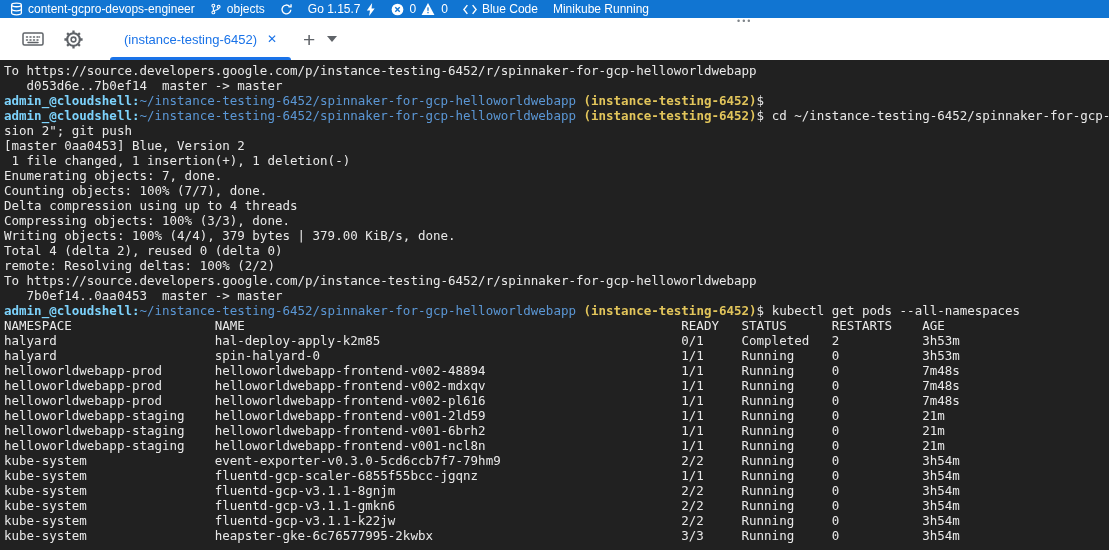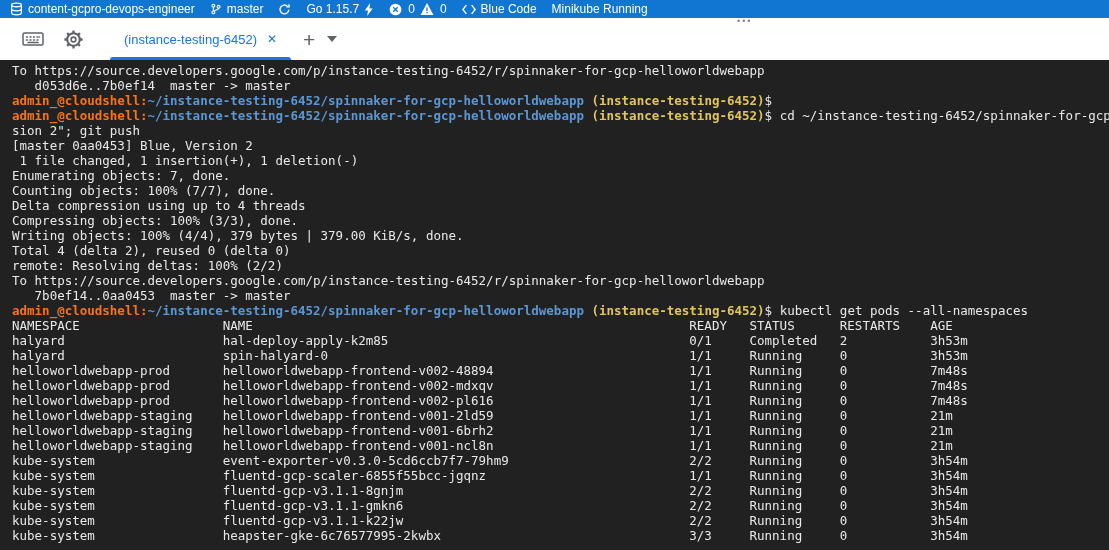"master" span { text: master -> objects }
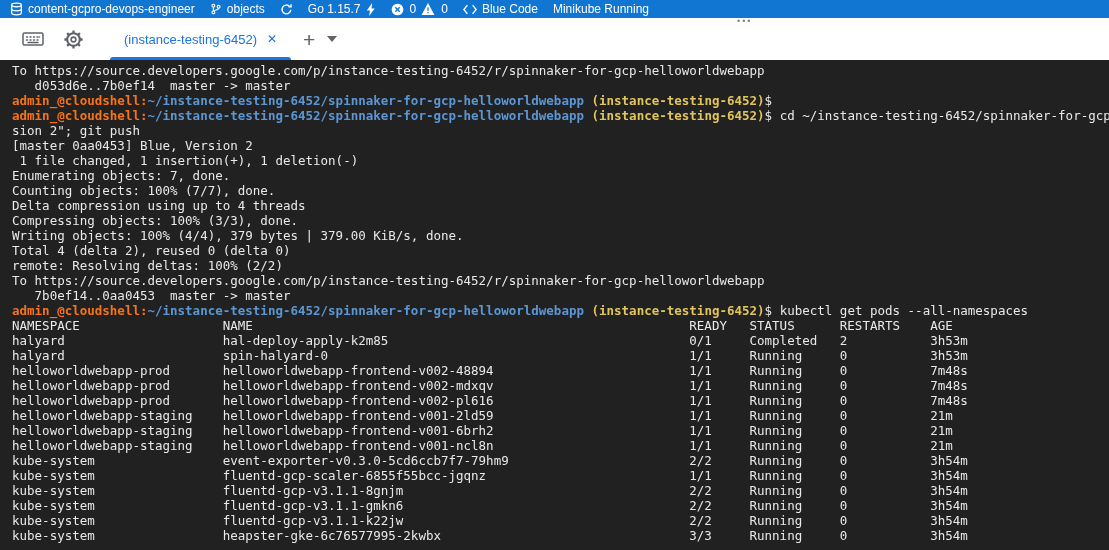"To" .terminal { padding: 3px 0 0 12px -> 3px 0 0 4px }
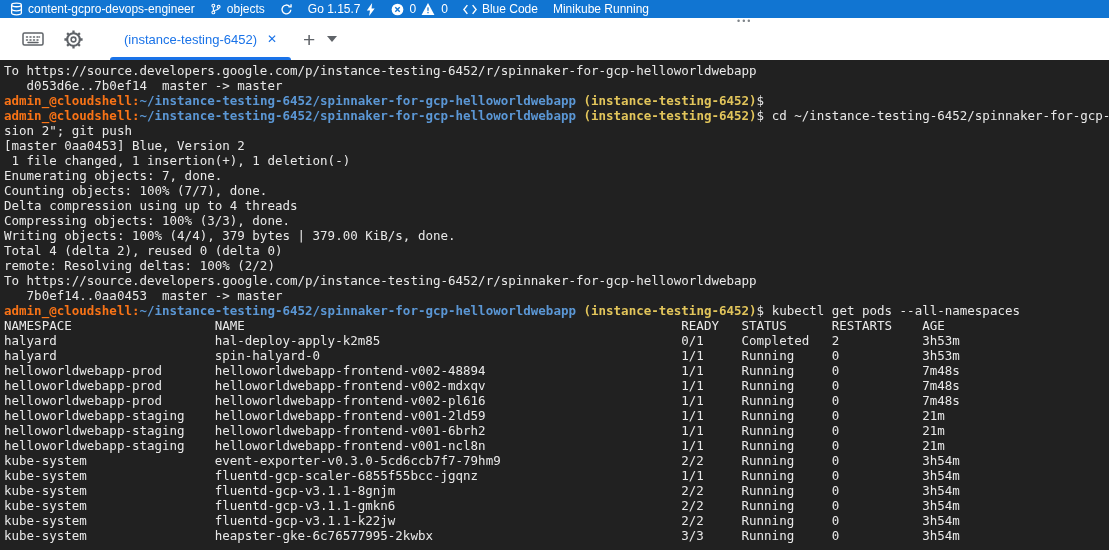"admin_@cloudshell:" .c-user { color: #f97316 -> #7dd3fc }
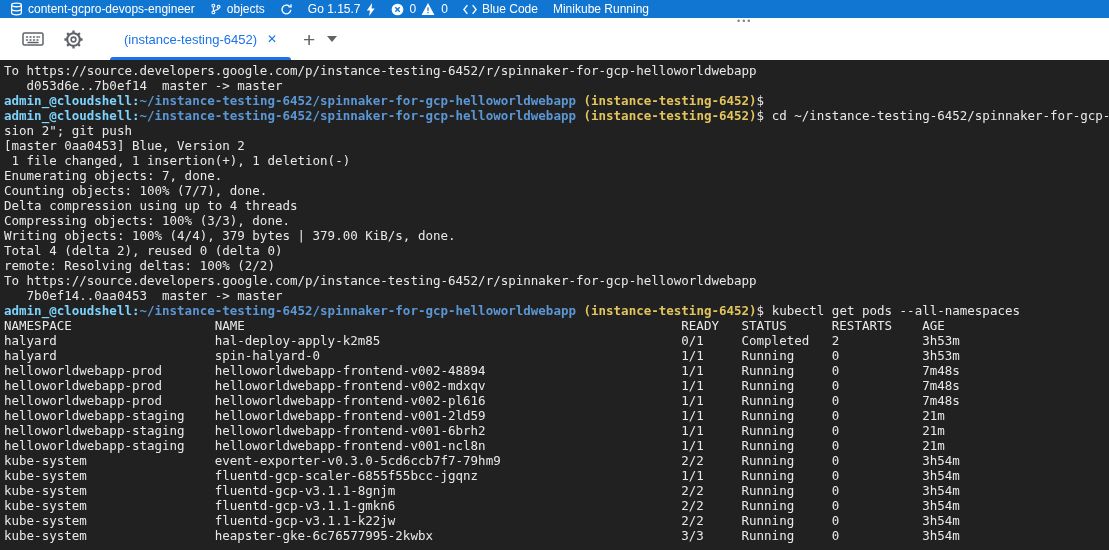"~/instance-testing-6452/spinnaker-for-gc" .c-path { font-weight: bold -> normal }
